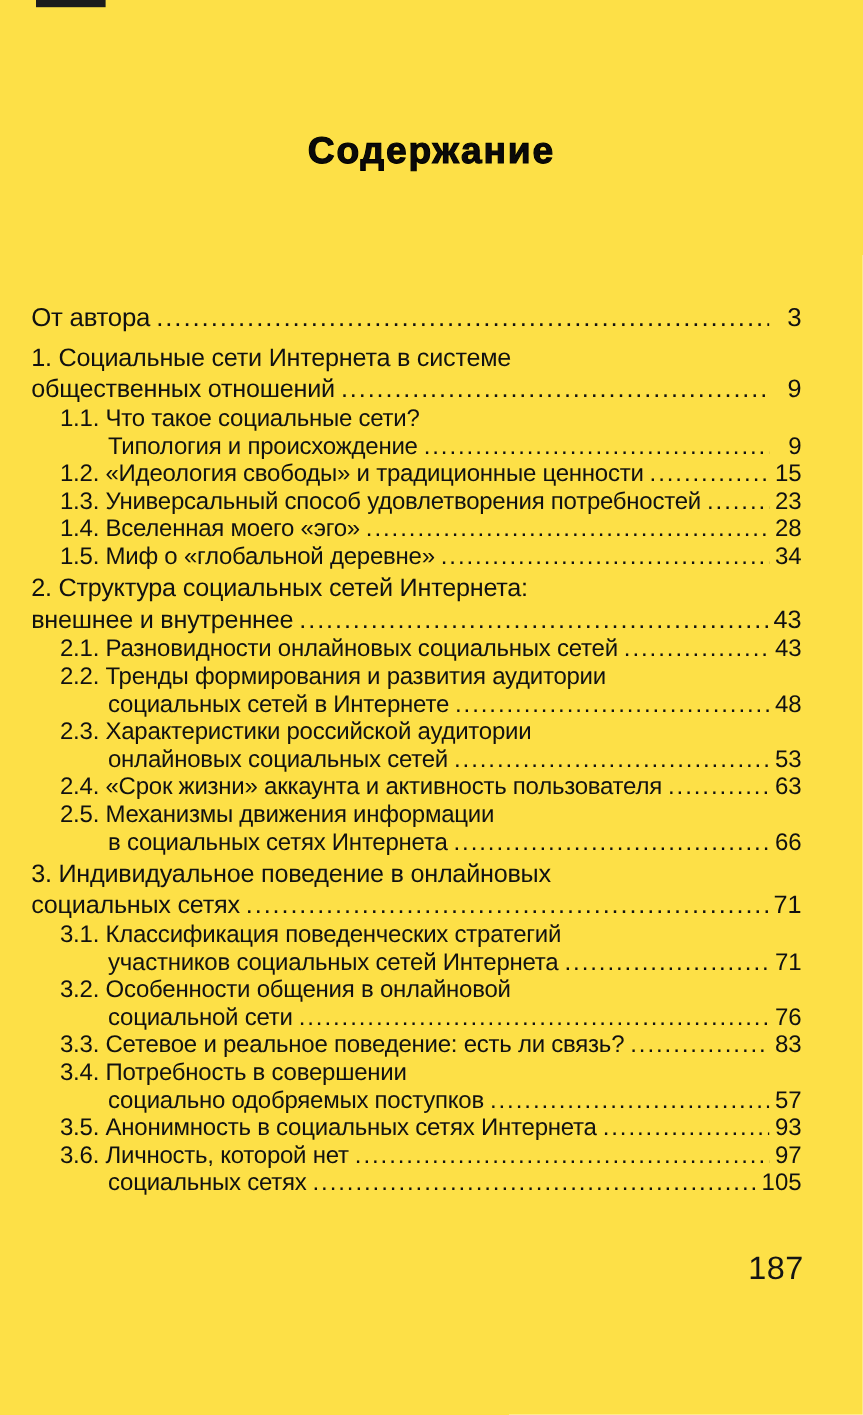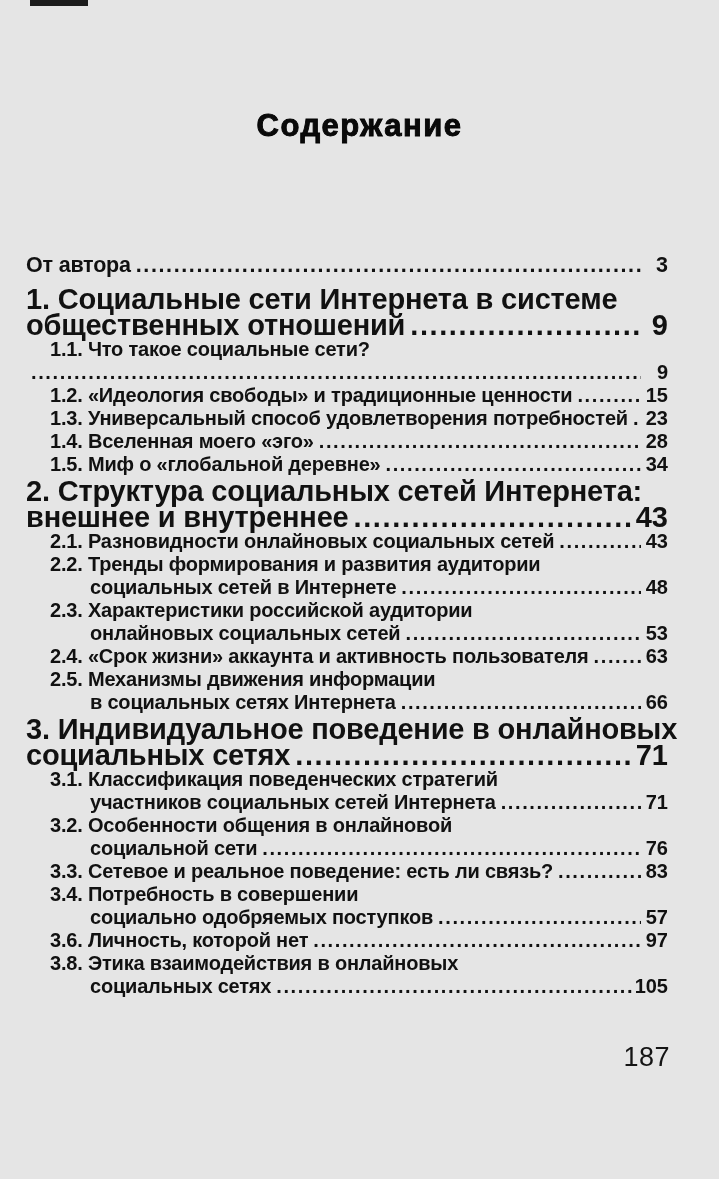"Содержание" .page { background: #e5e5e5 -> #fde047 }
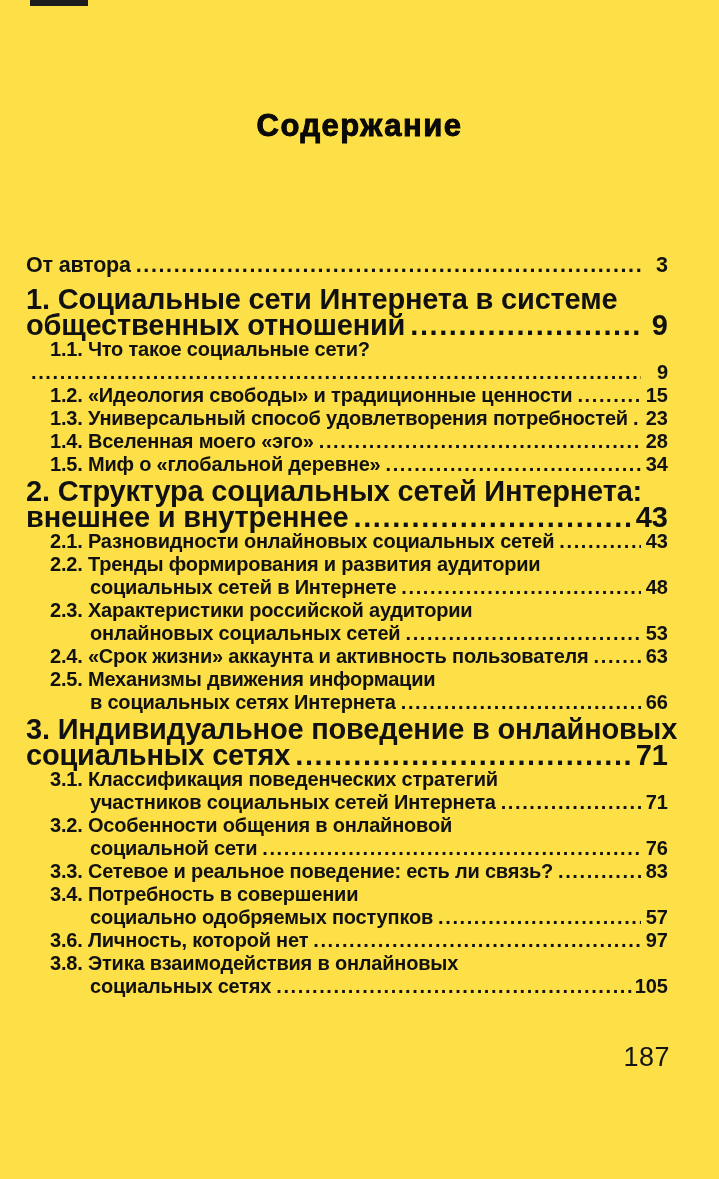"От автора" .entry { font-weight: 700 -> 400 }
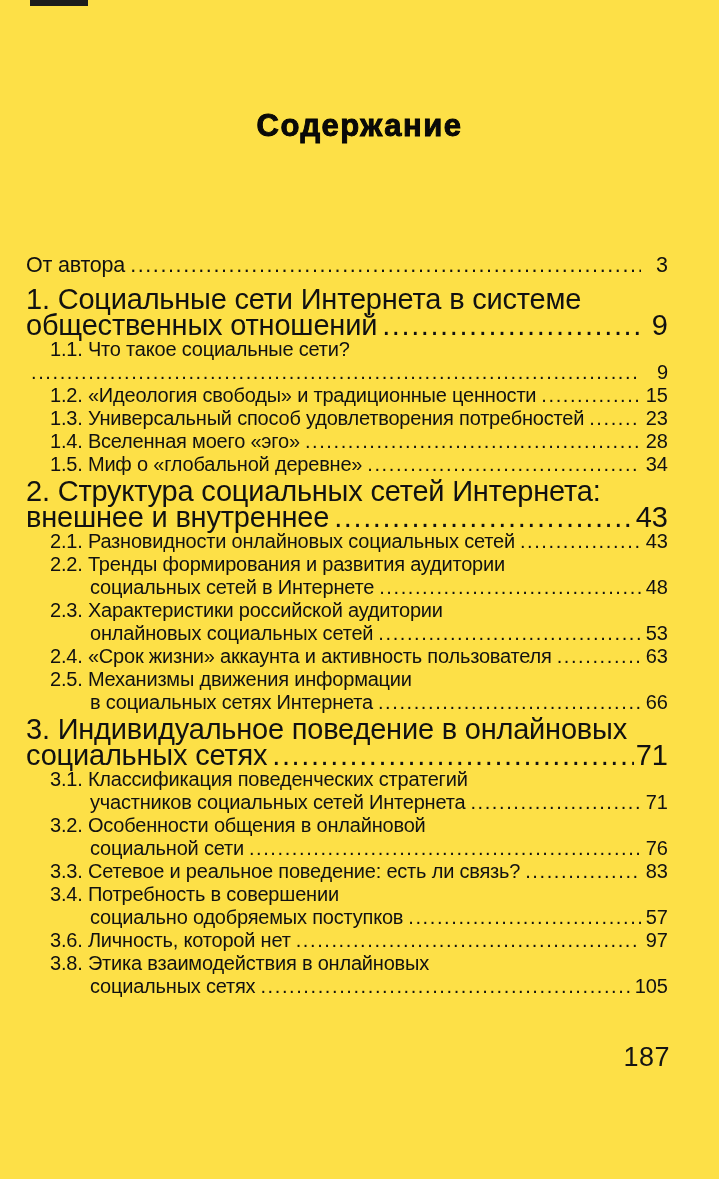"1. Социальные сети Интернета в" .entry.chapter { font-size: 29px -> 21px }
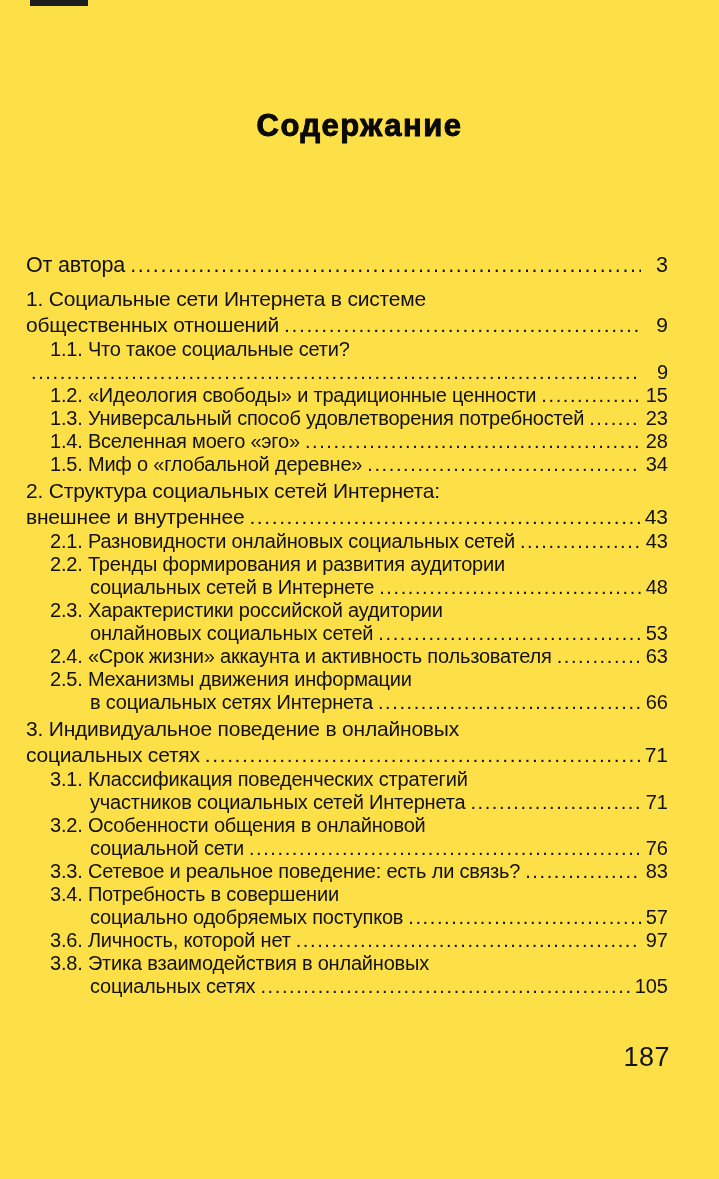"Типология и происхождение" span.txt { html: none -> <span>Типология и происхождение</span> }
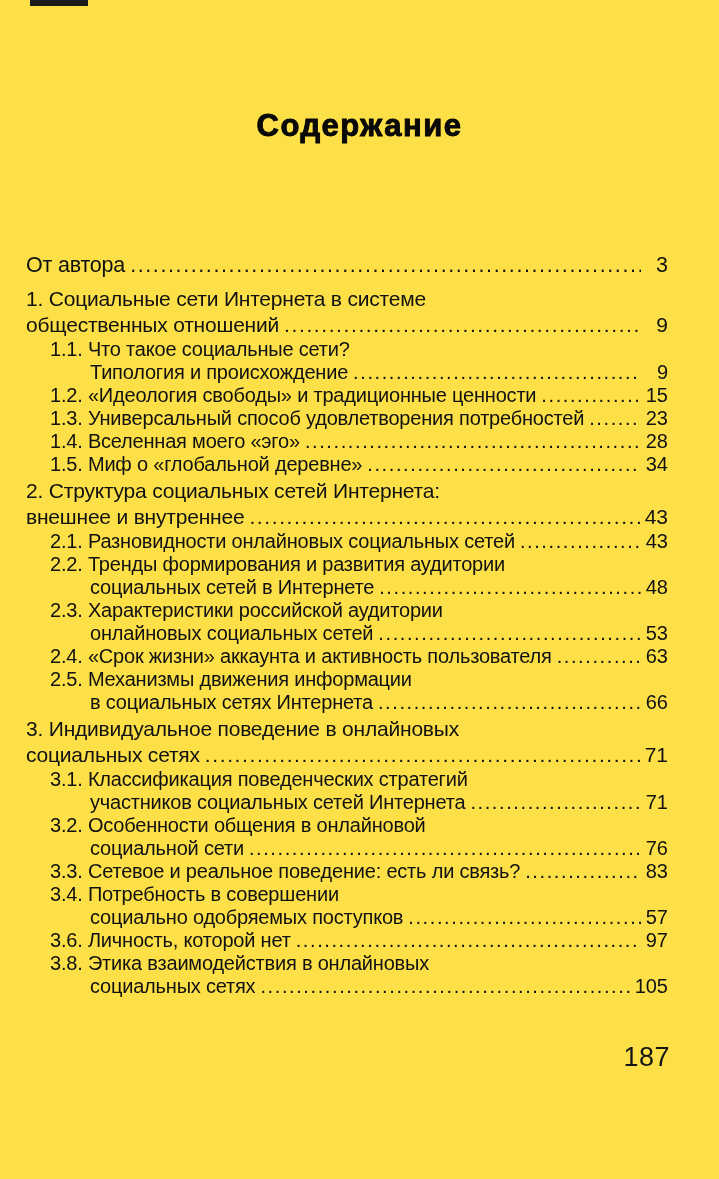"3.5. Анонимность в социальных сетях" div.entry { html: none -> <div> <div> <span>3.5. Анонимность в социальных сетях Интернета</span> <span></span> <span>93</span> </div> </div> }
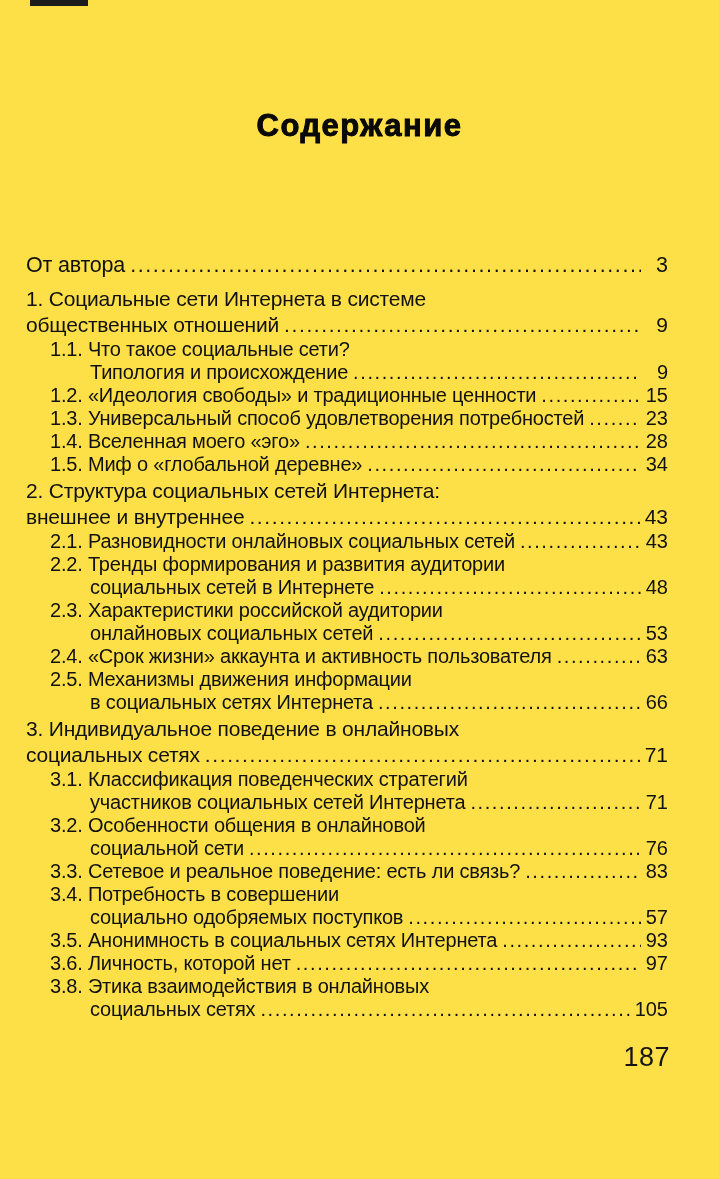"3.8. Этика взаимодействия в онлайновых" div.line { html: <div> <span>3.8. Этика взаимодействия в онлайновых</span> </div> -> none }
